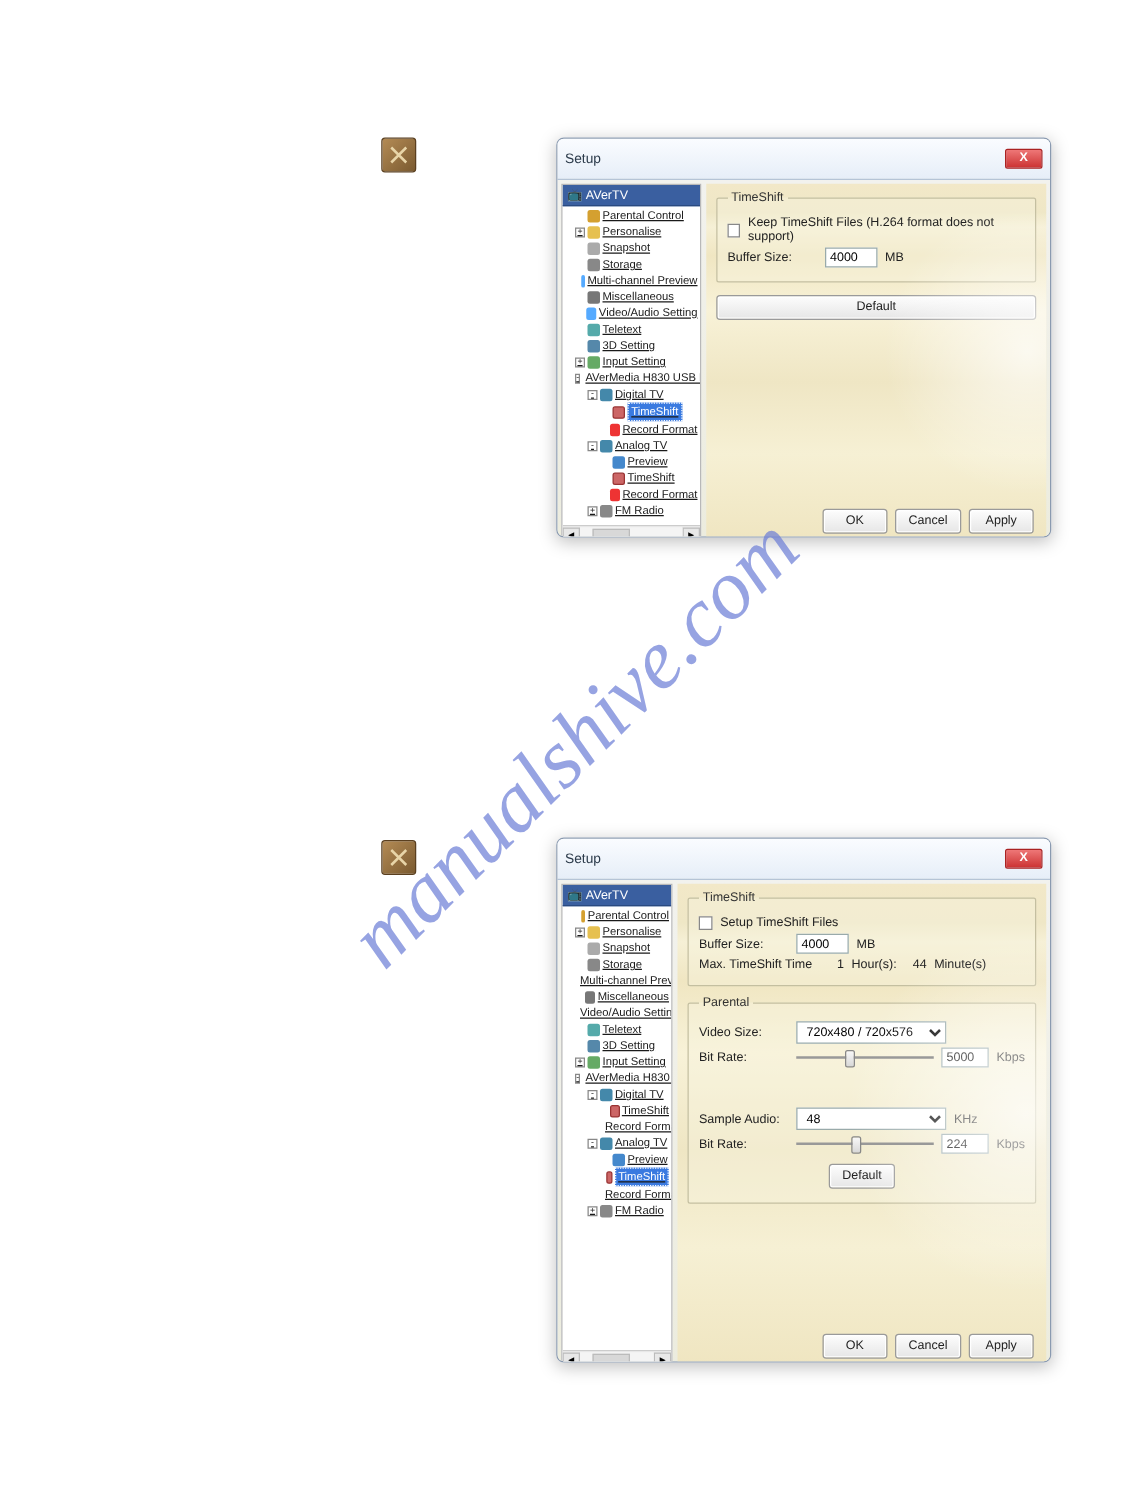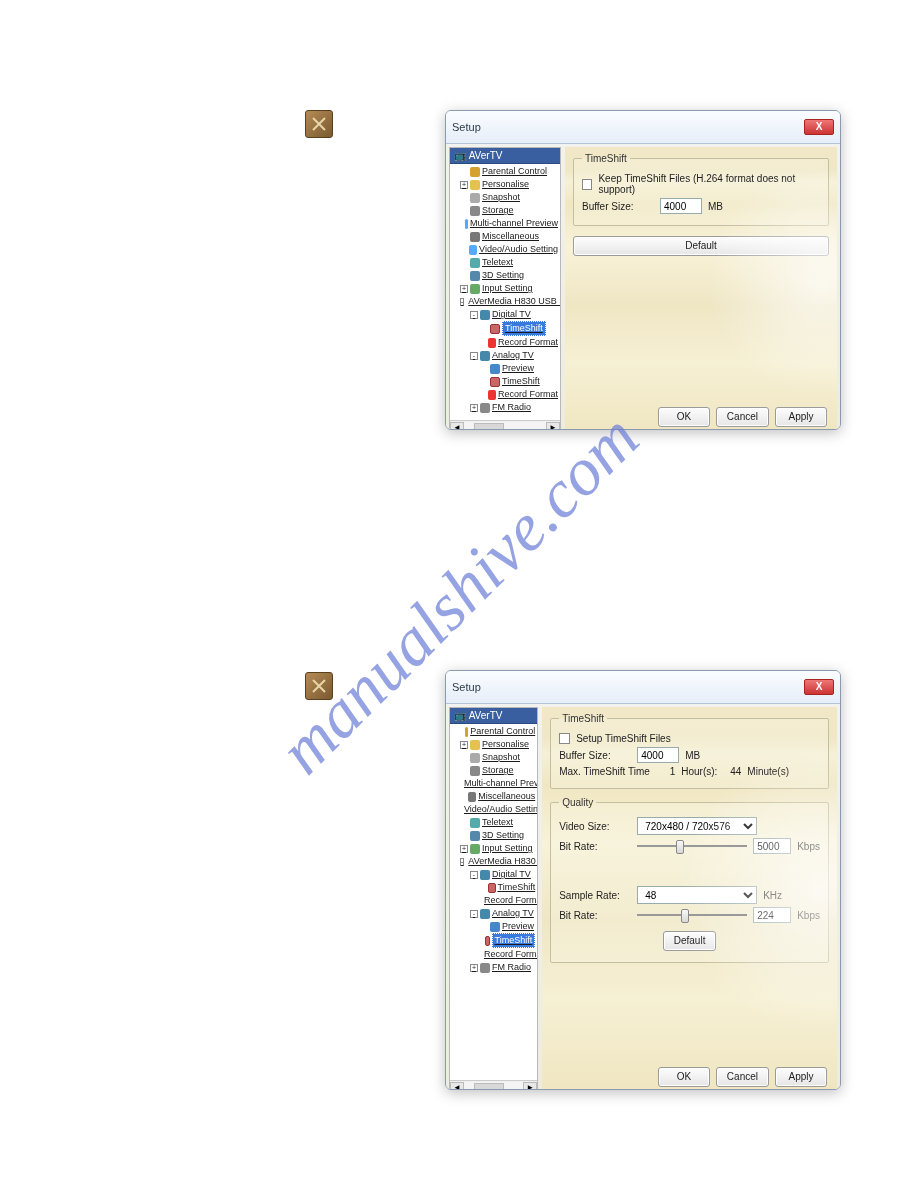"Quality" legend { text: Quality -> Parental }
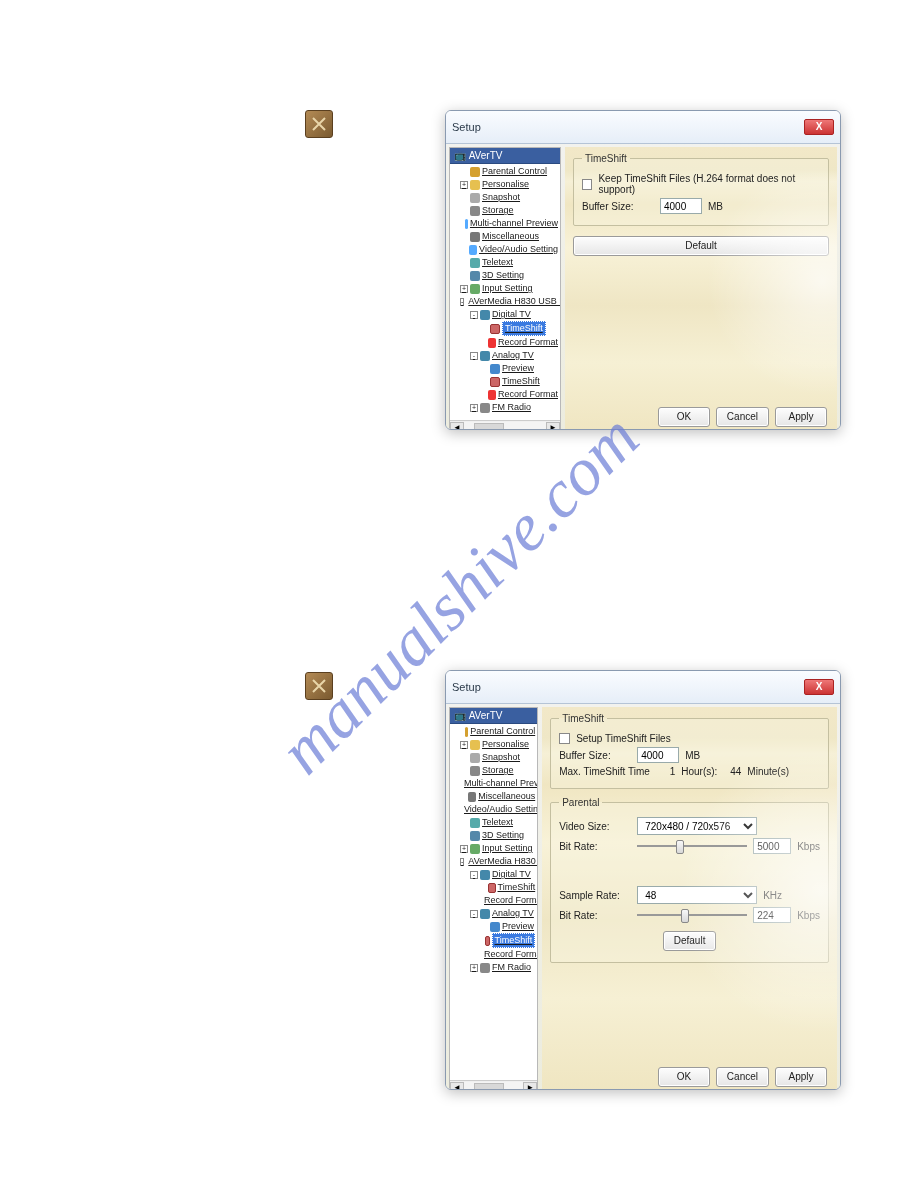"Sample Rate:" label { text: Rate -> Audio }
